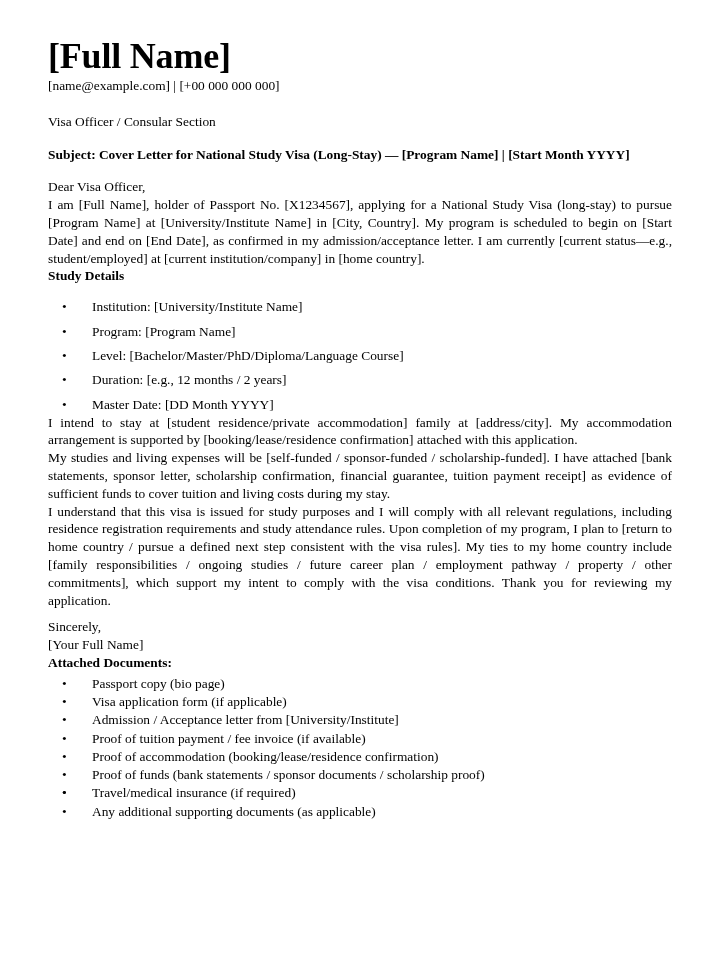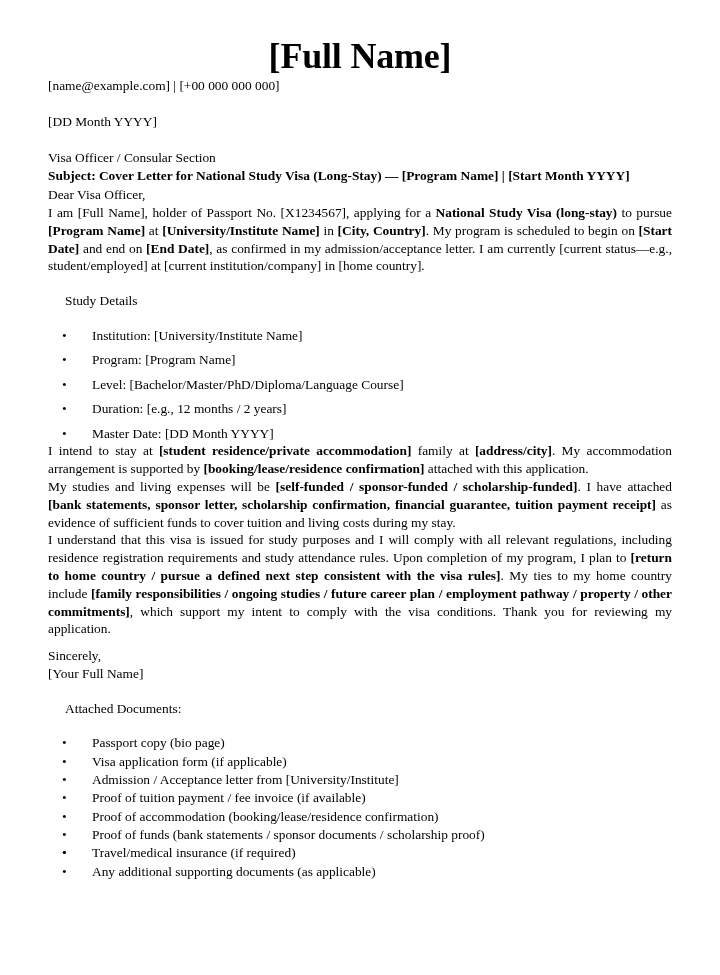"[Full Name]" .name { text-align: center -> none }
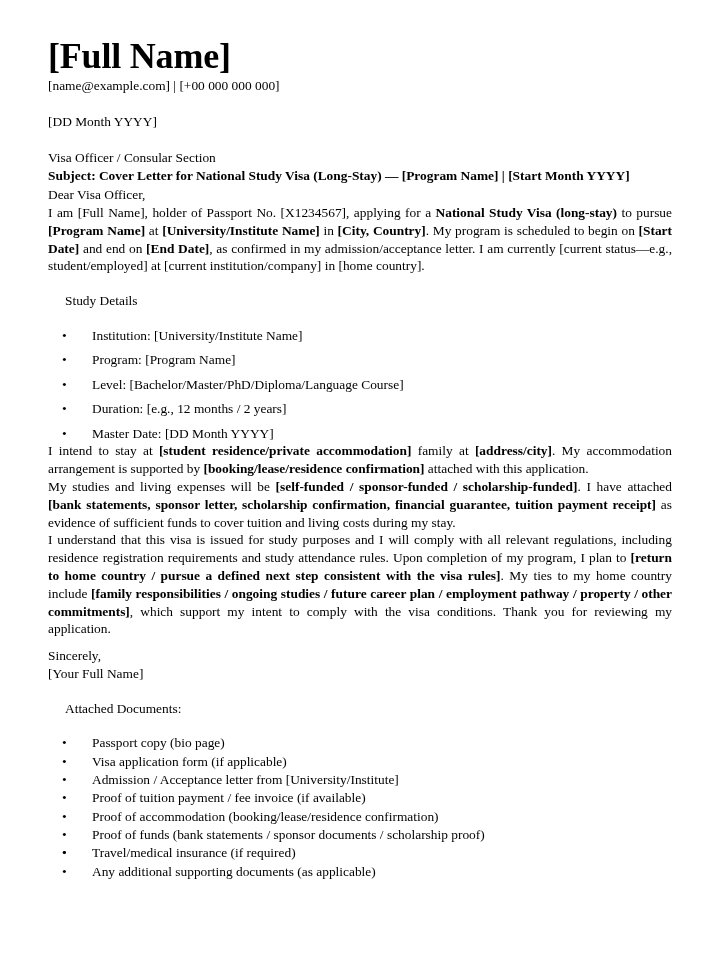"[DD Month YYYY]" div.block { html: <div>[DD Month YYYY]</div> -> none }
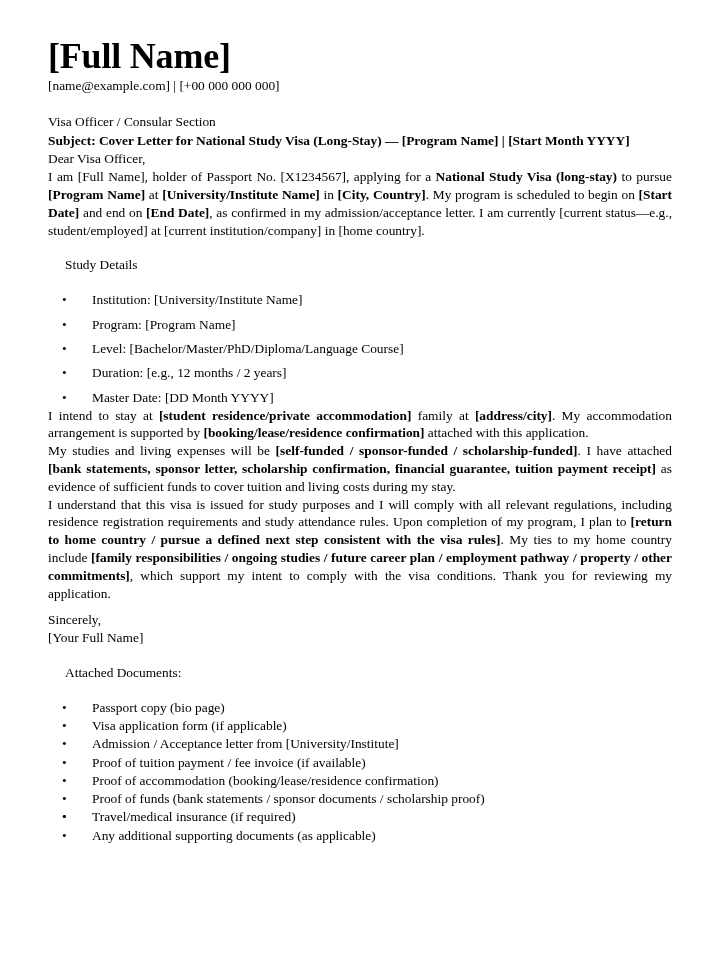"Subject: Cover Letter for National" .gap-15 { margin-top: 1px -> 15px }
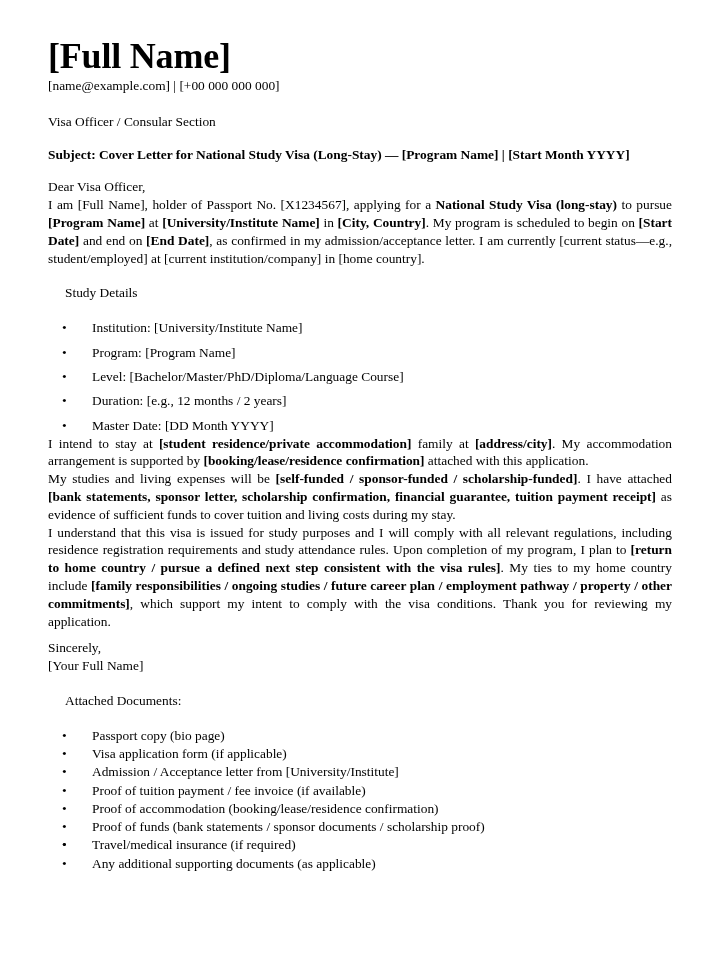"National Study Visa (long-stay)" .para b { font-weight: bold -> normal }
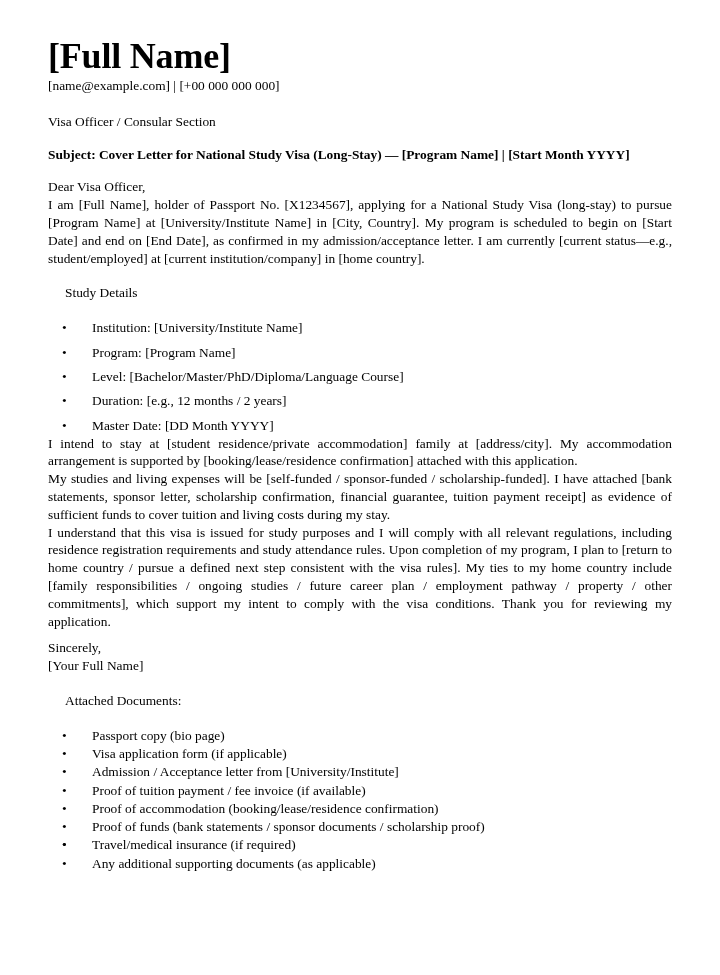"Study Details" .heading { font-weight: normal -> bold; margin: 17px -> 0 }
